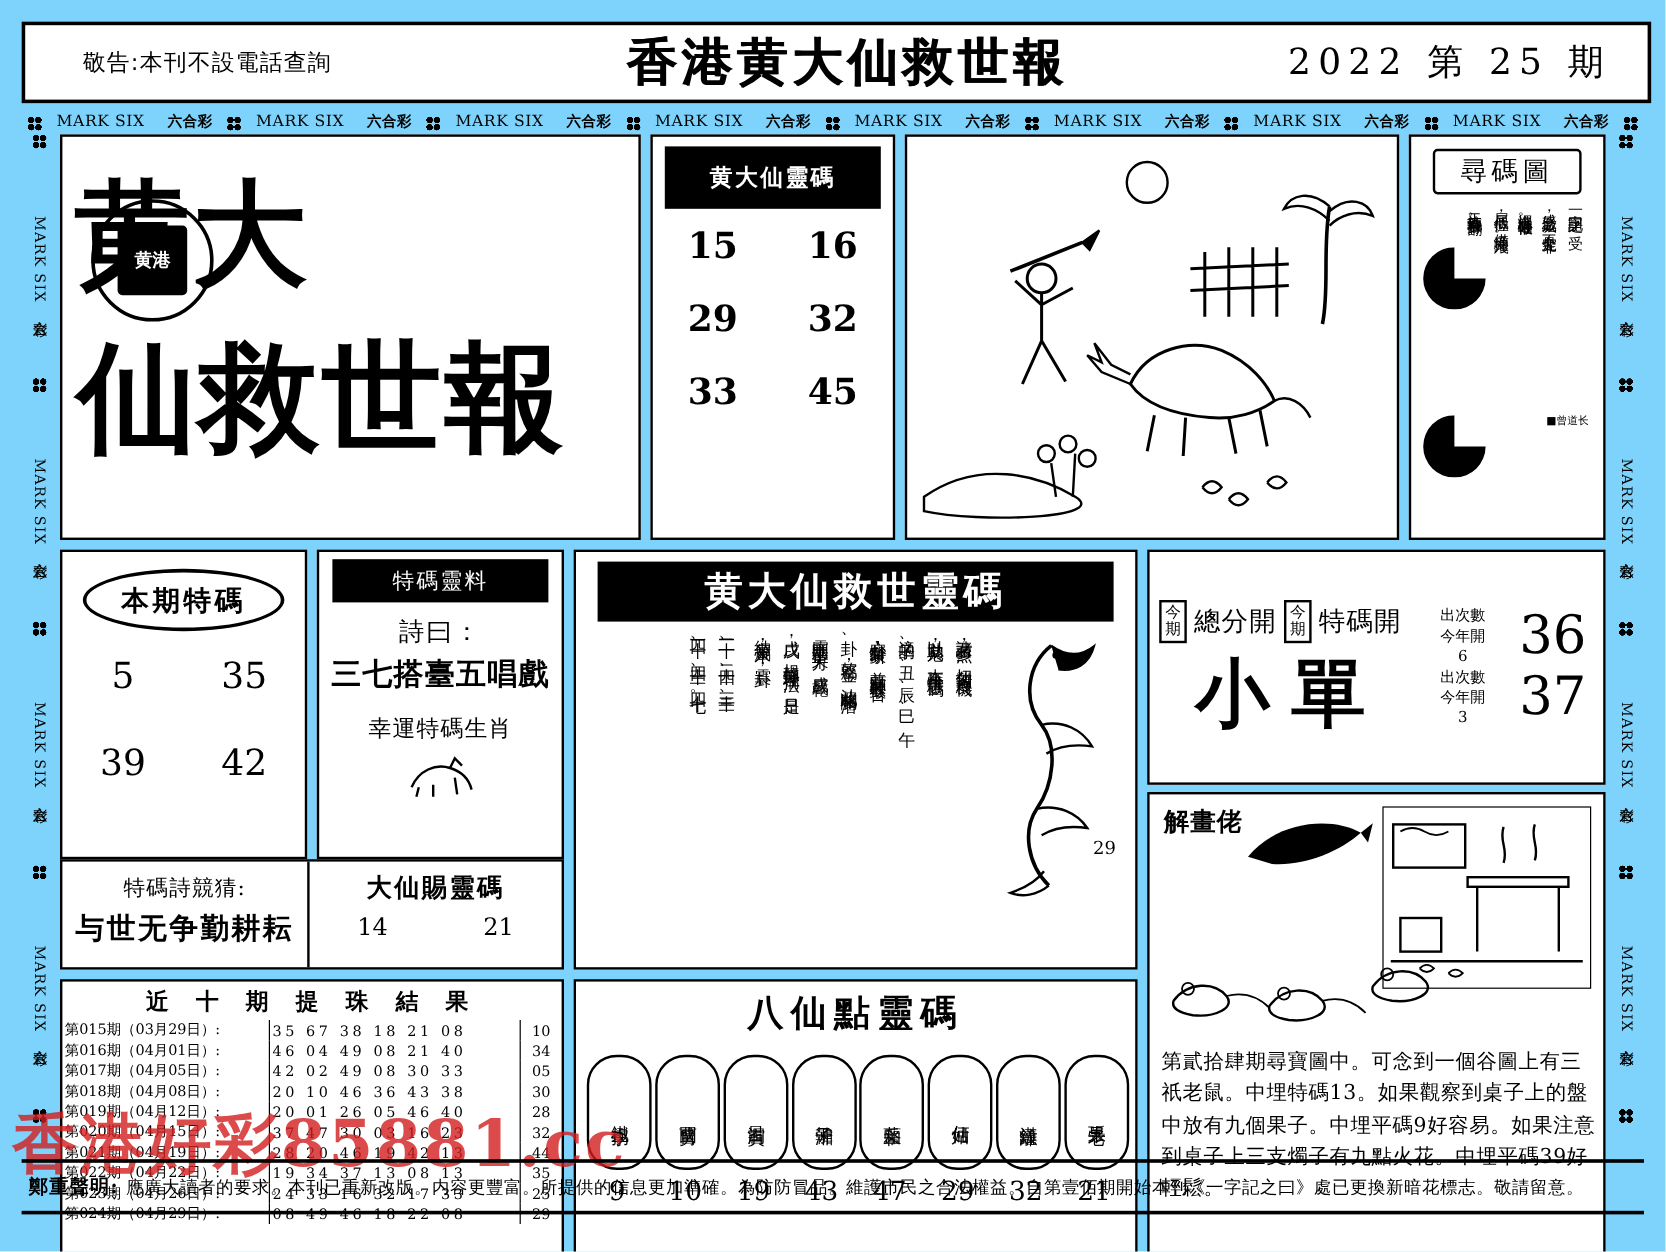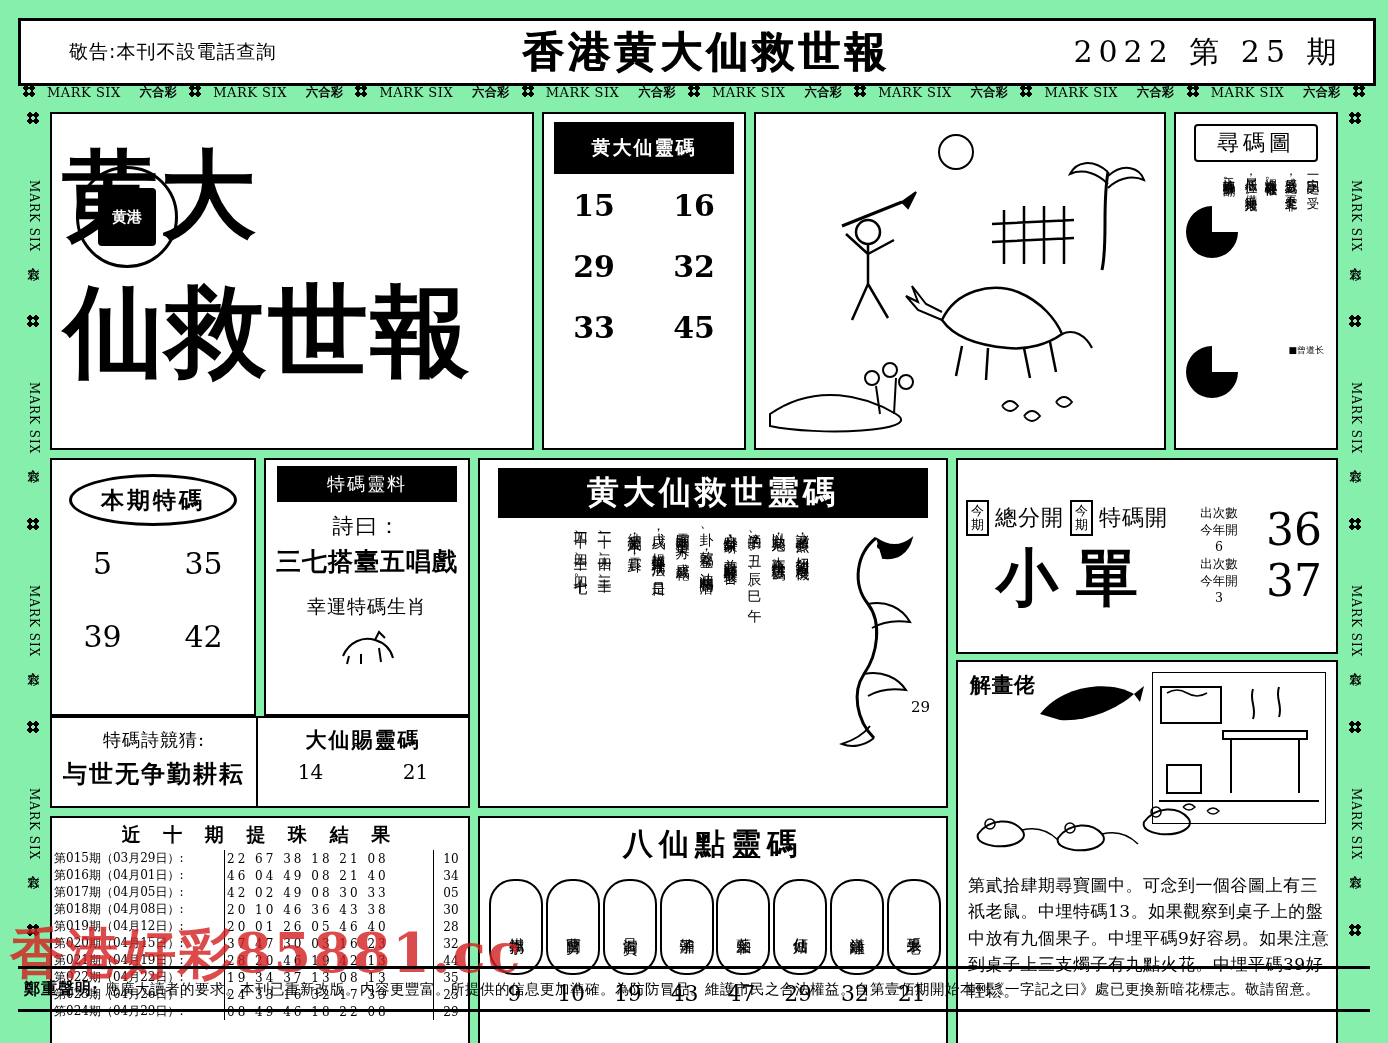"敬告:本刊不設電話查詢" .page { background: #86efac -> #7dd3fc }
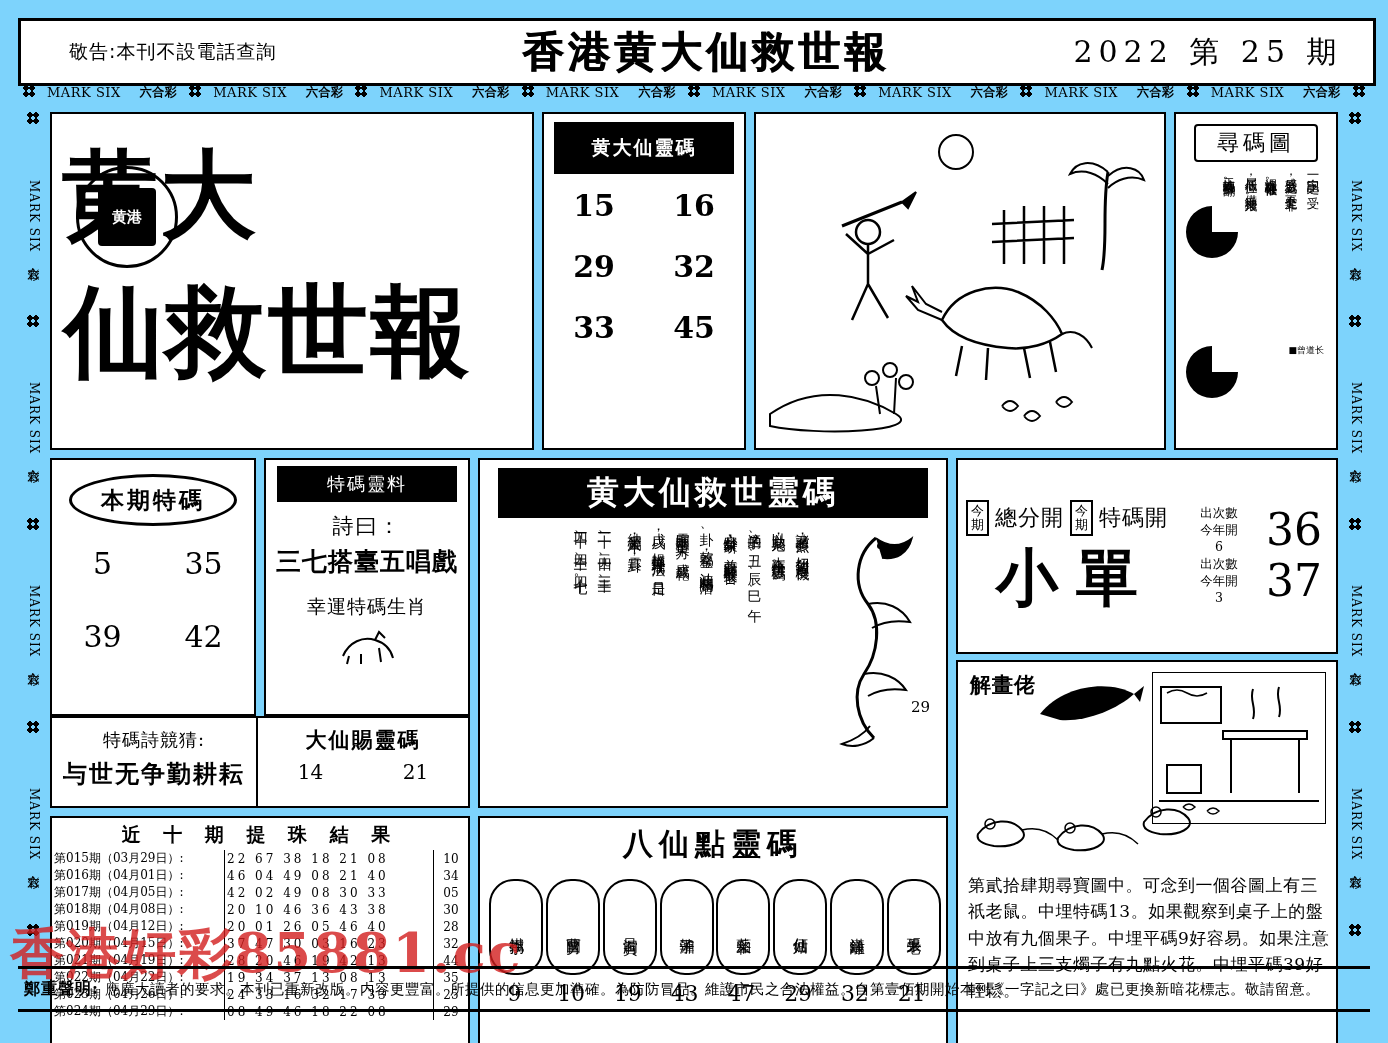"MARK SIX" .marksix-top { align-items: flex-start -> flex-end }
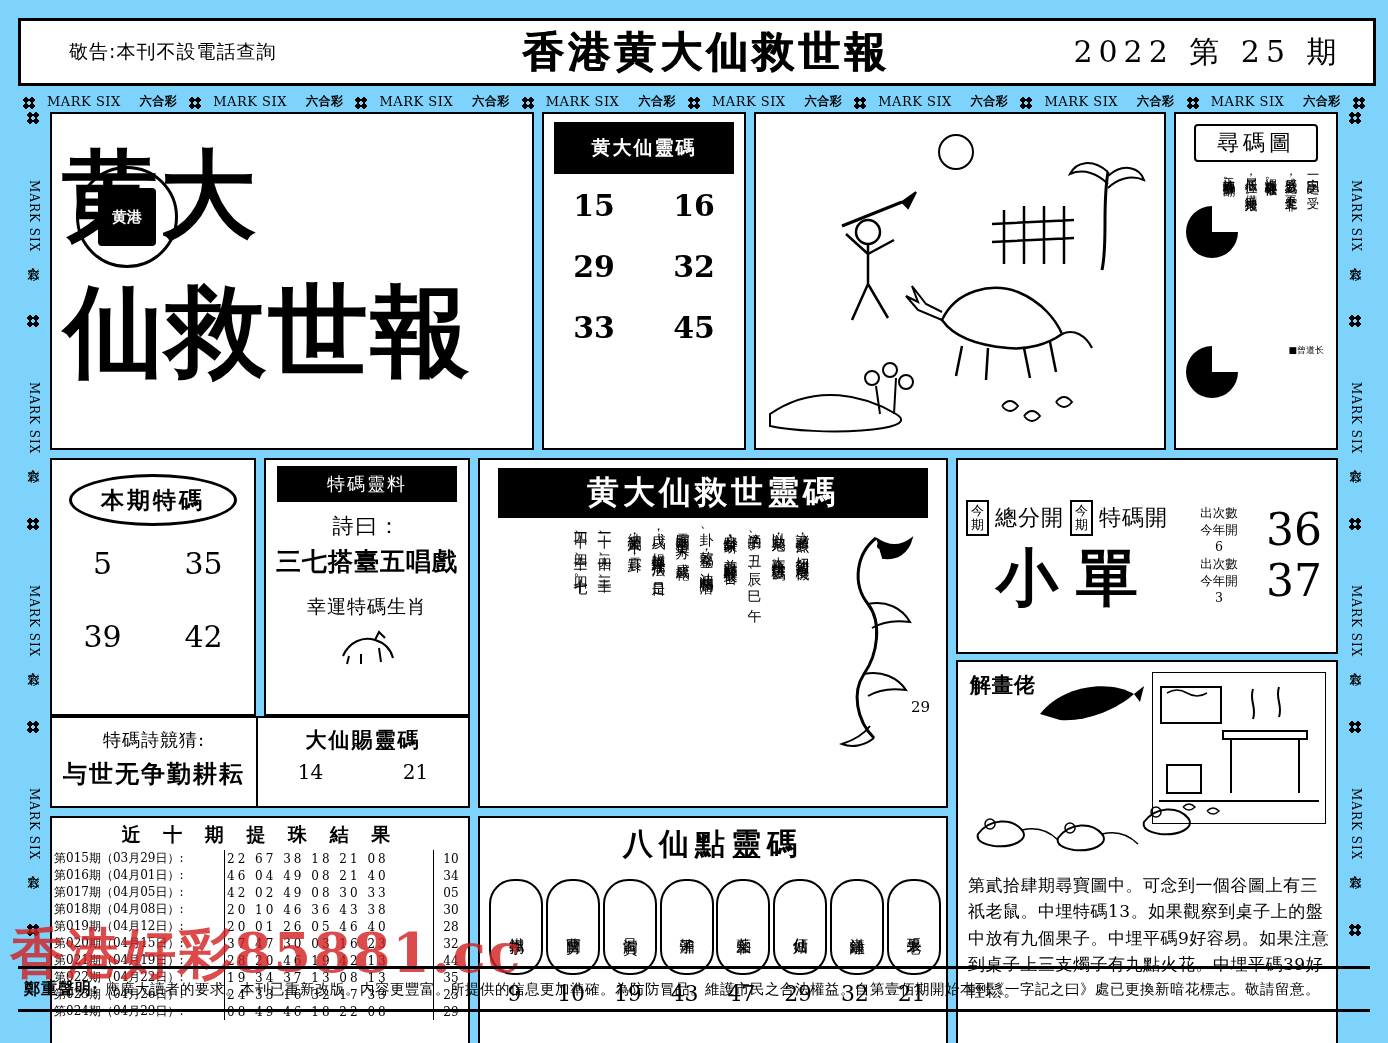"22 67 38 18 21" td.balls { text: 22 -> 35 }
